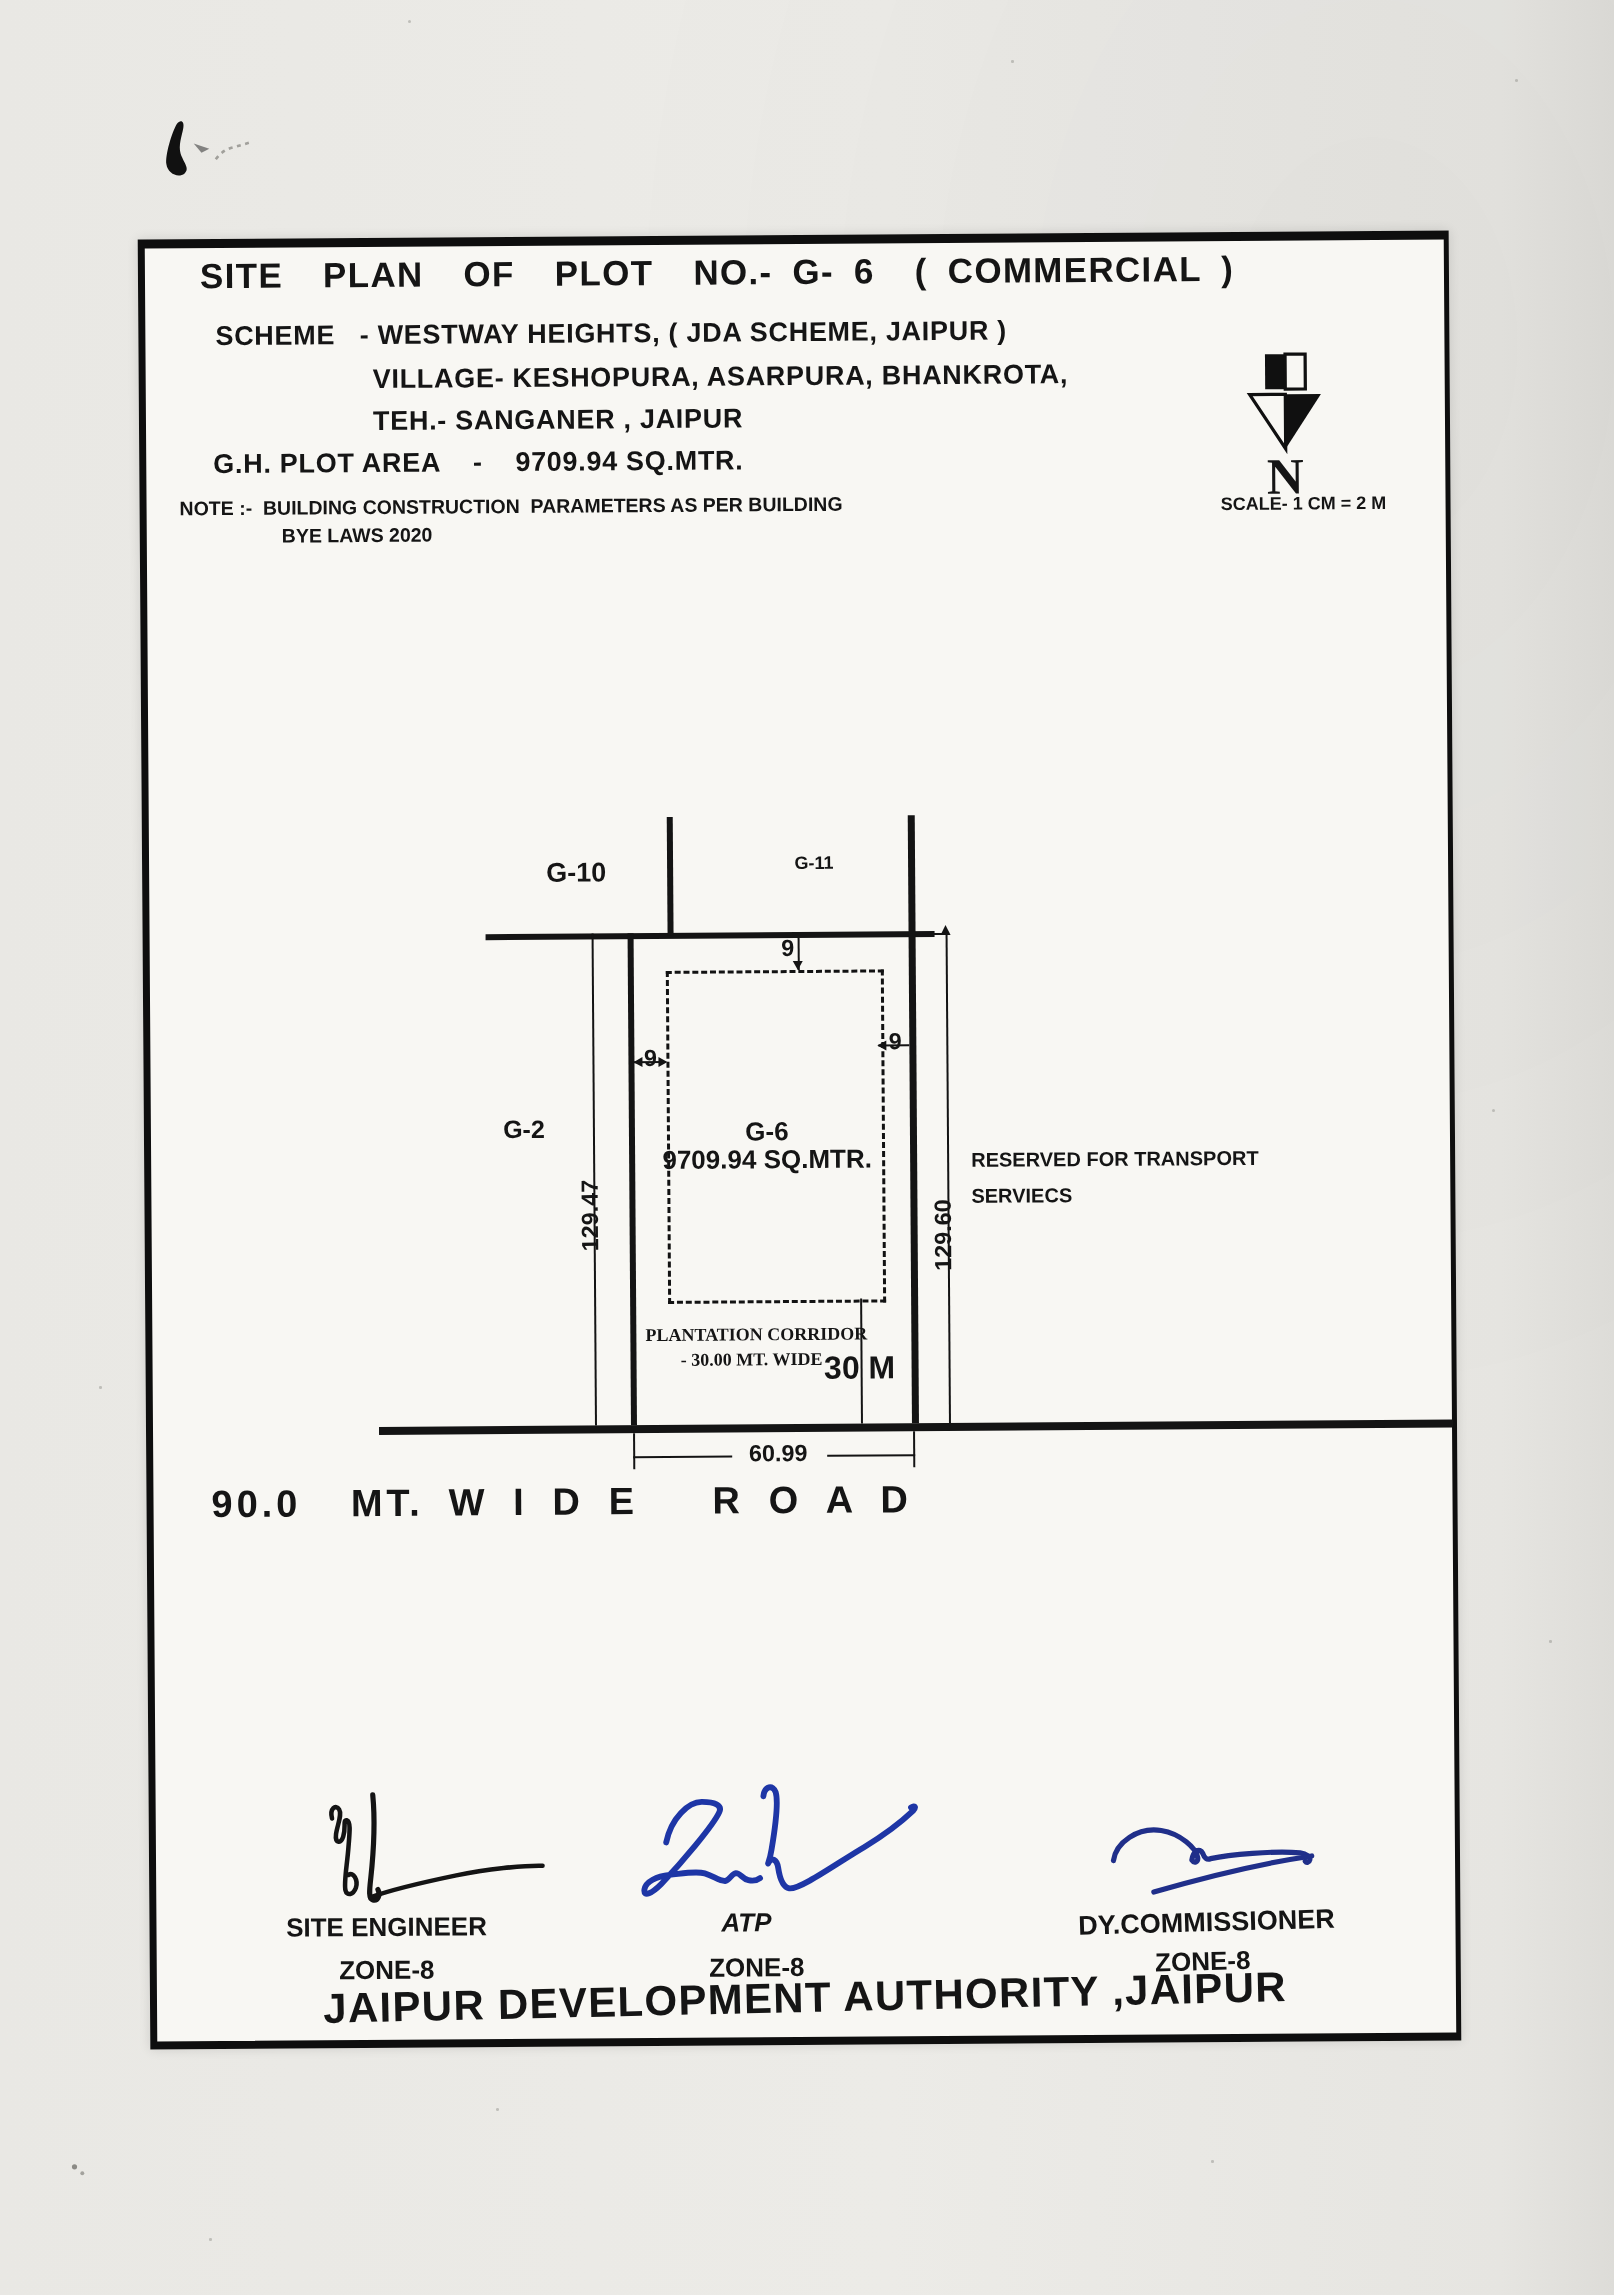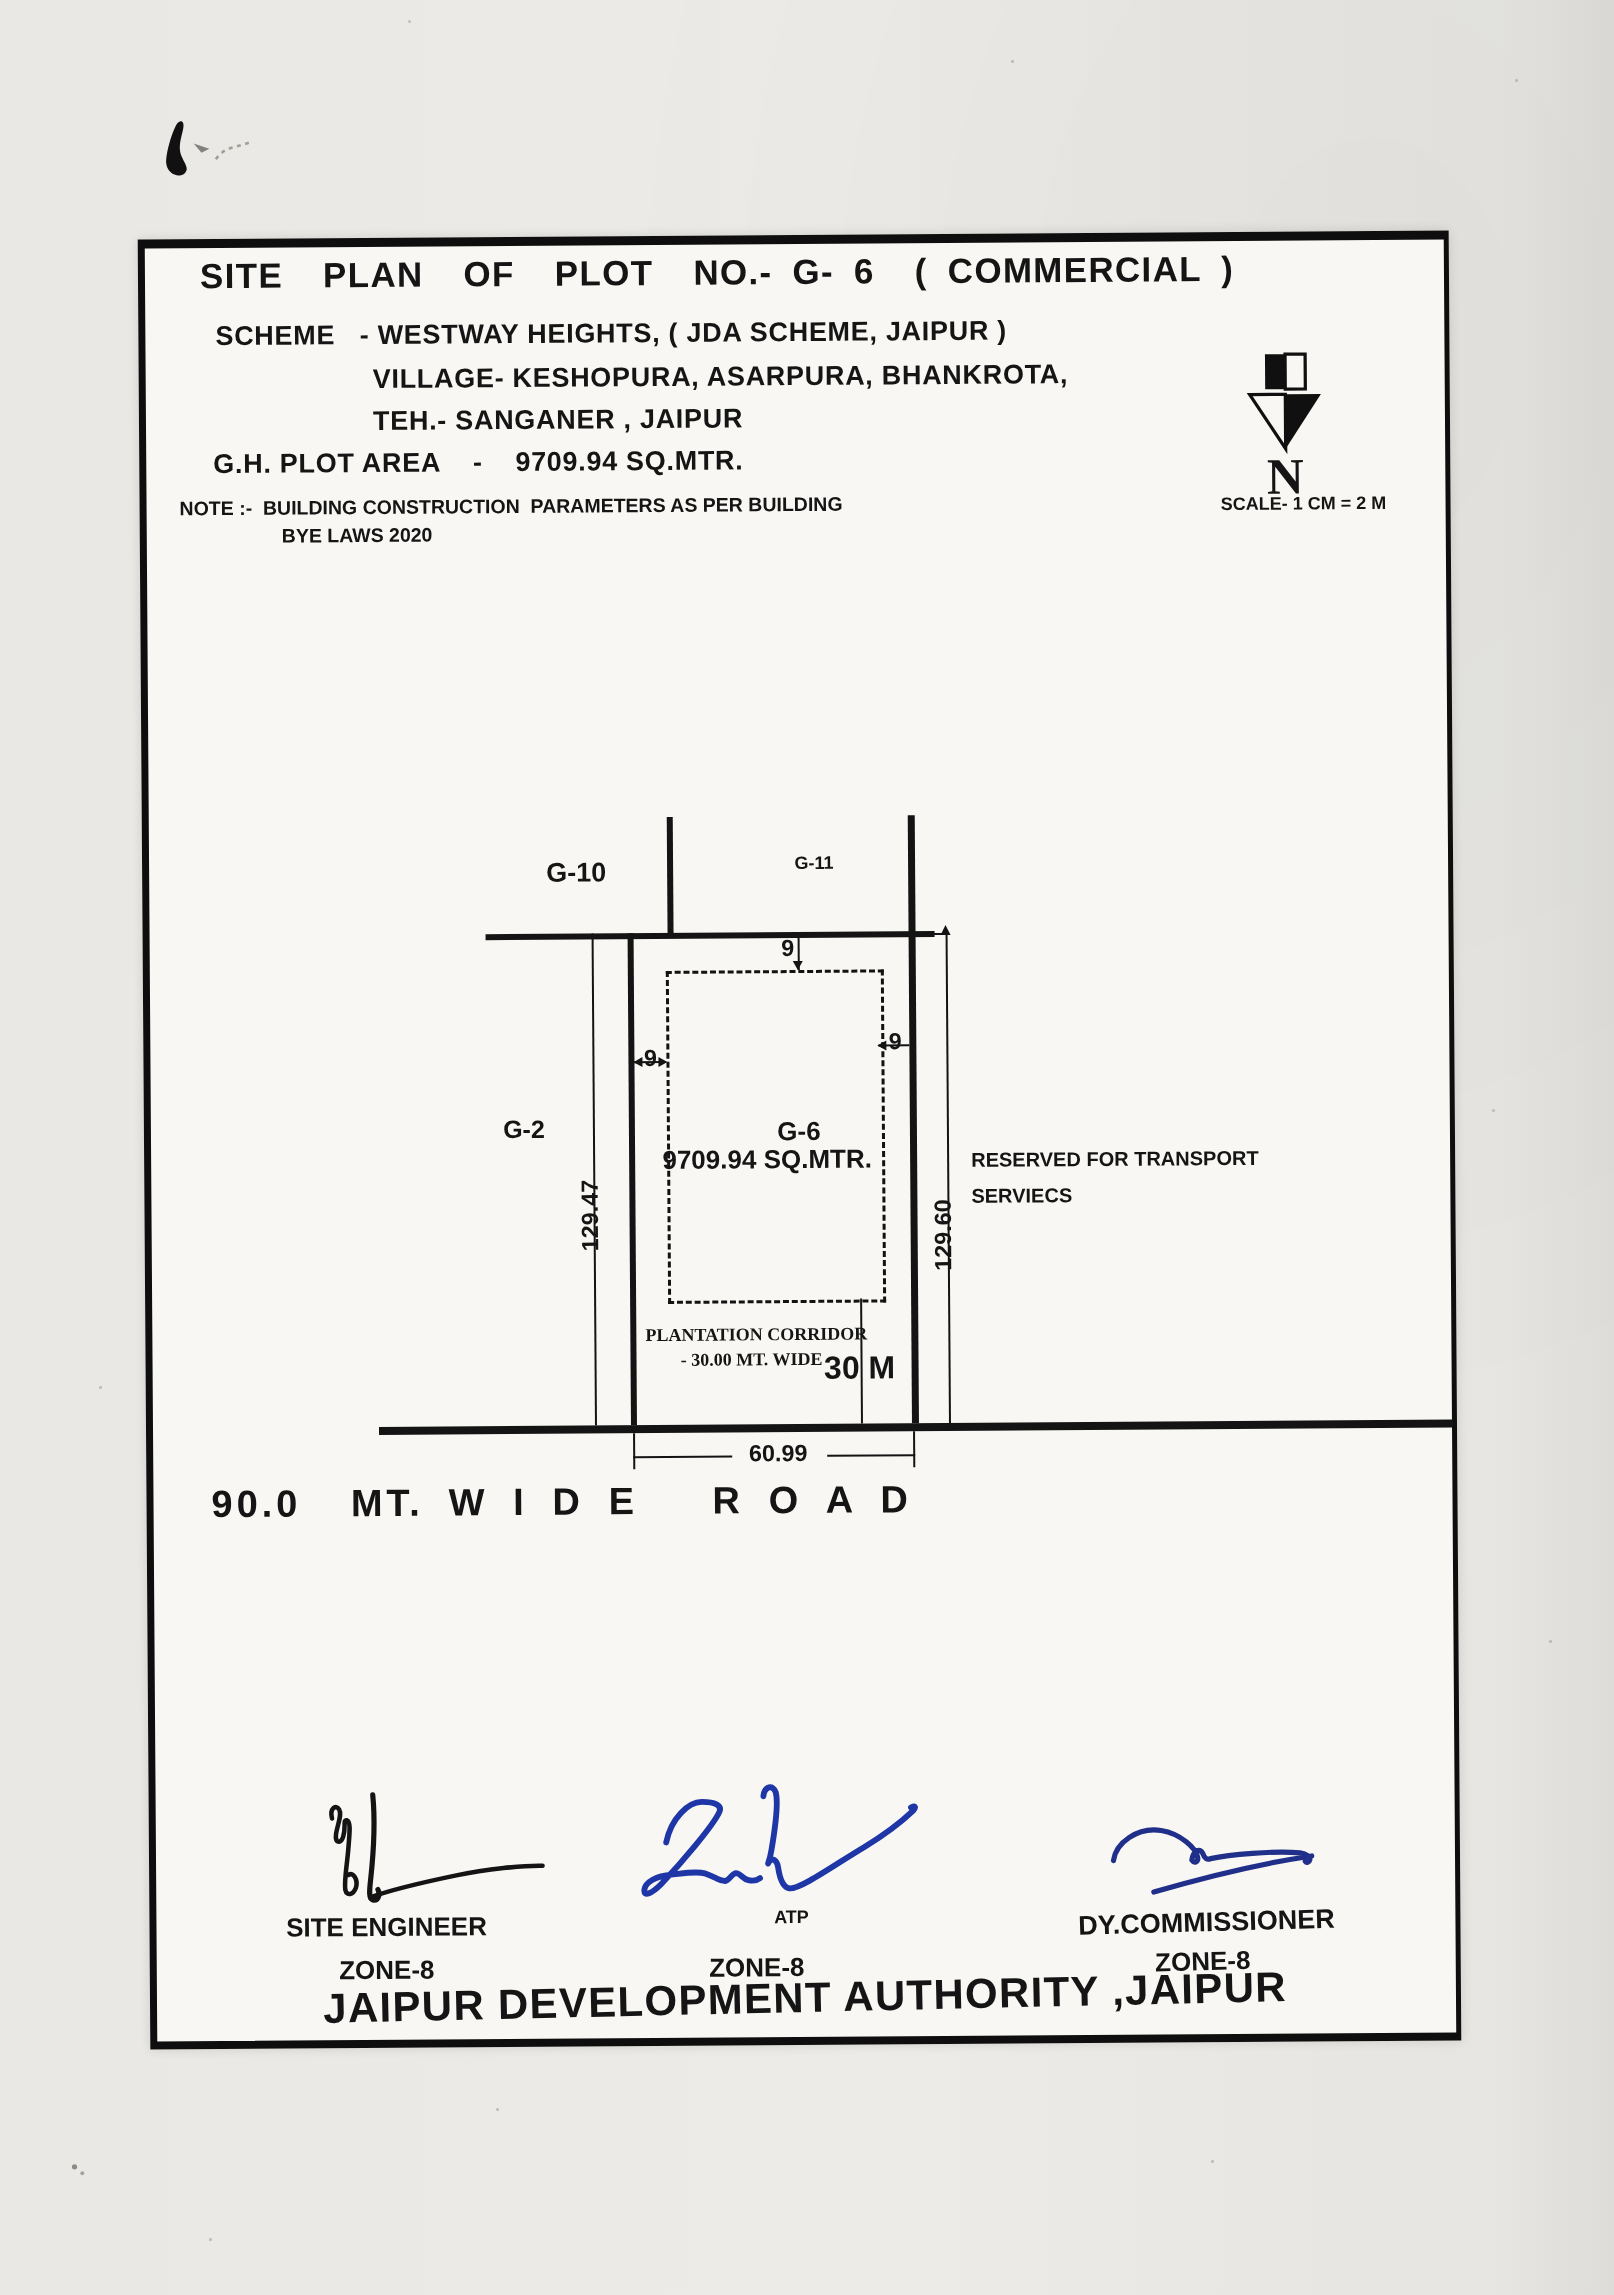"G-6" div.lbl { margin-left: 32px -> none }
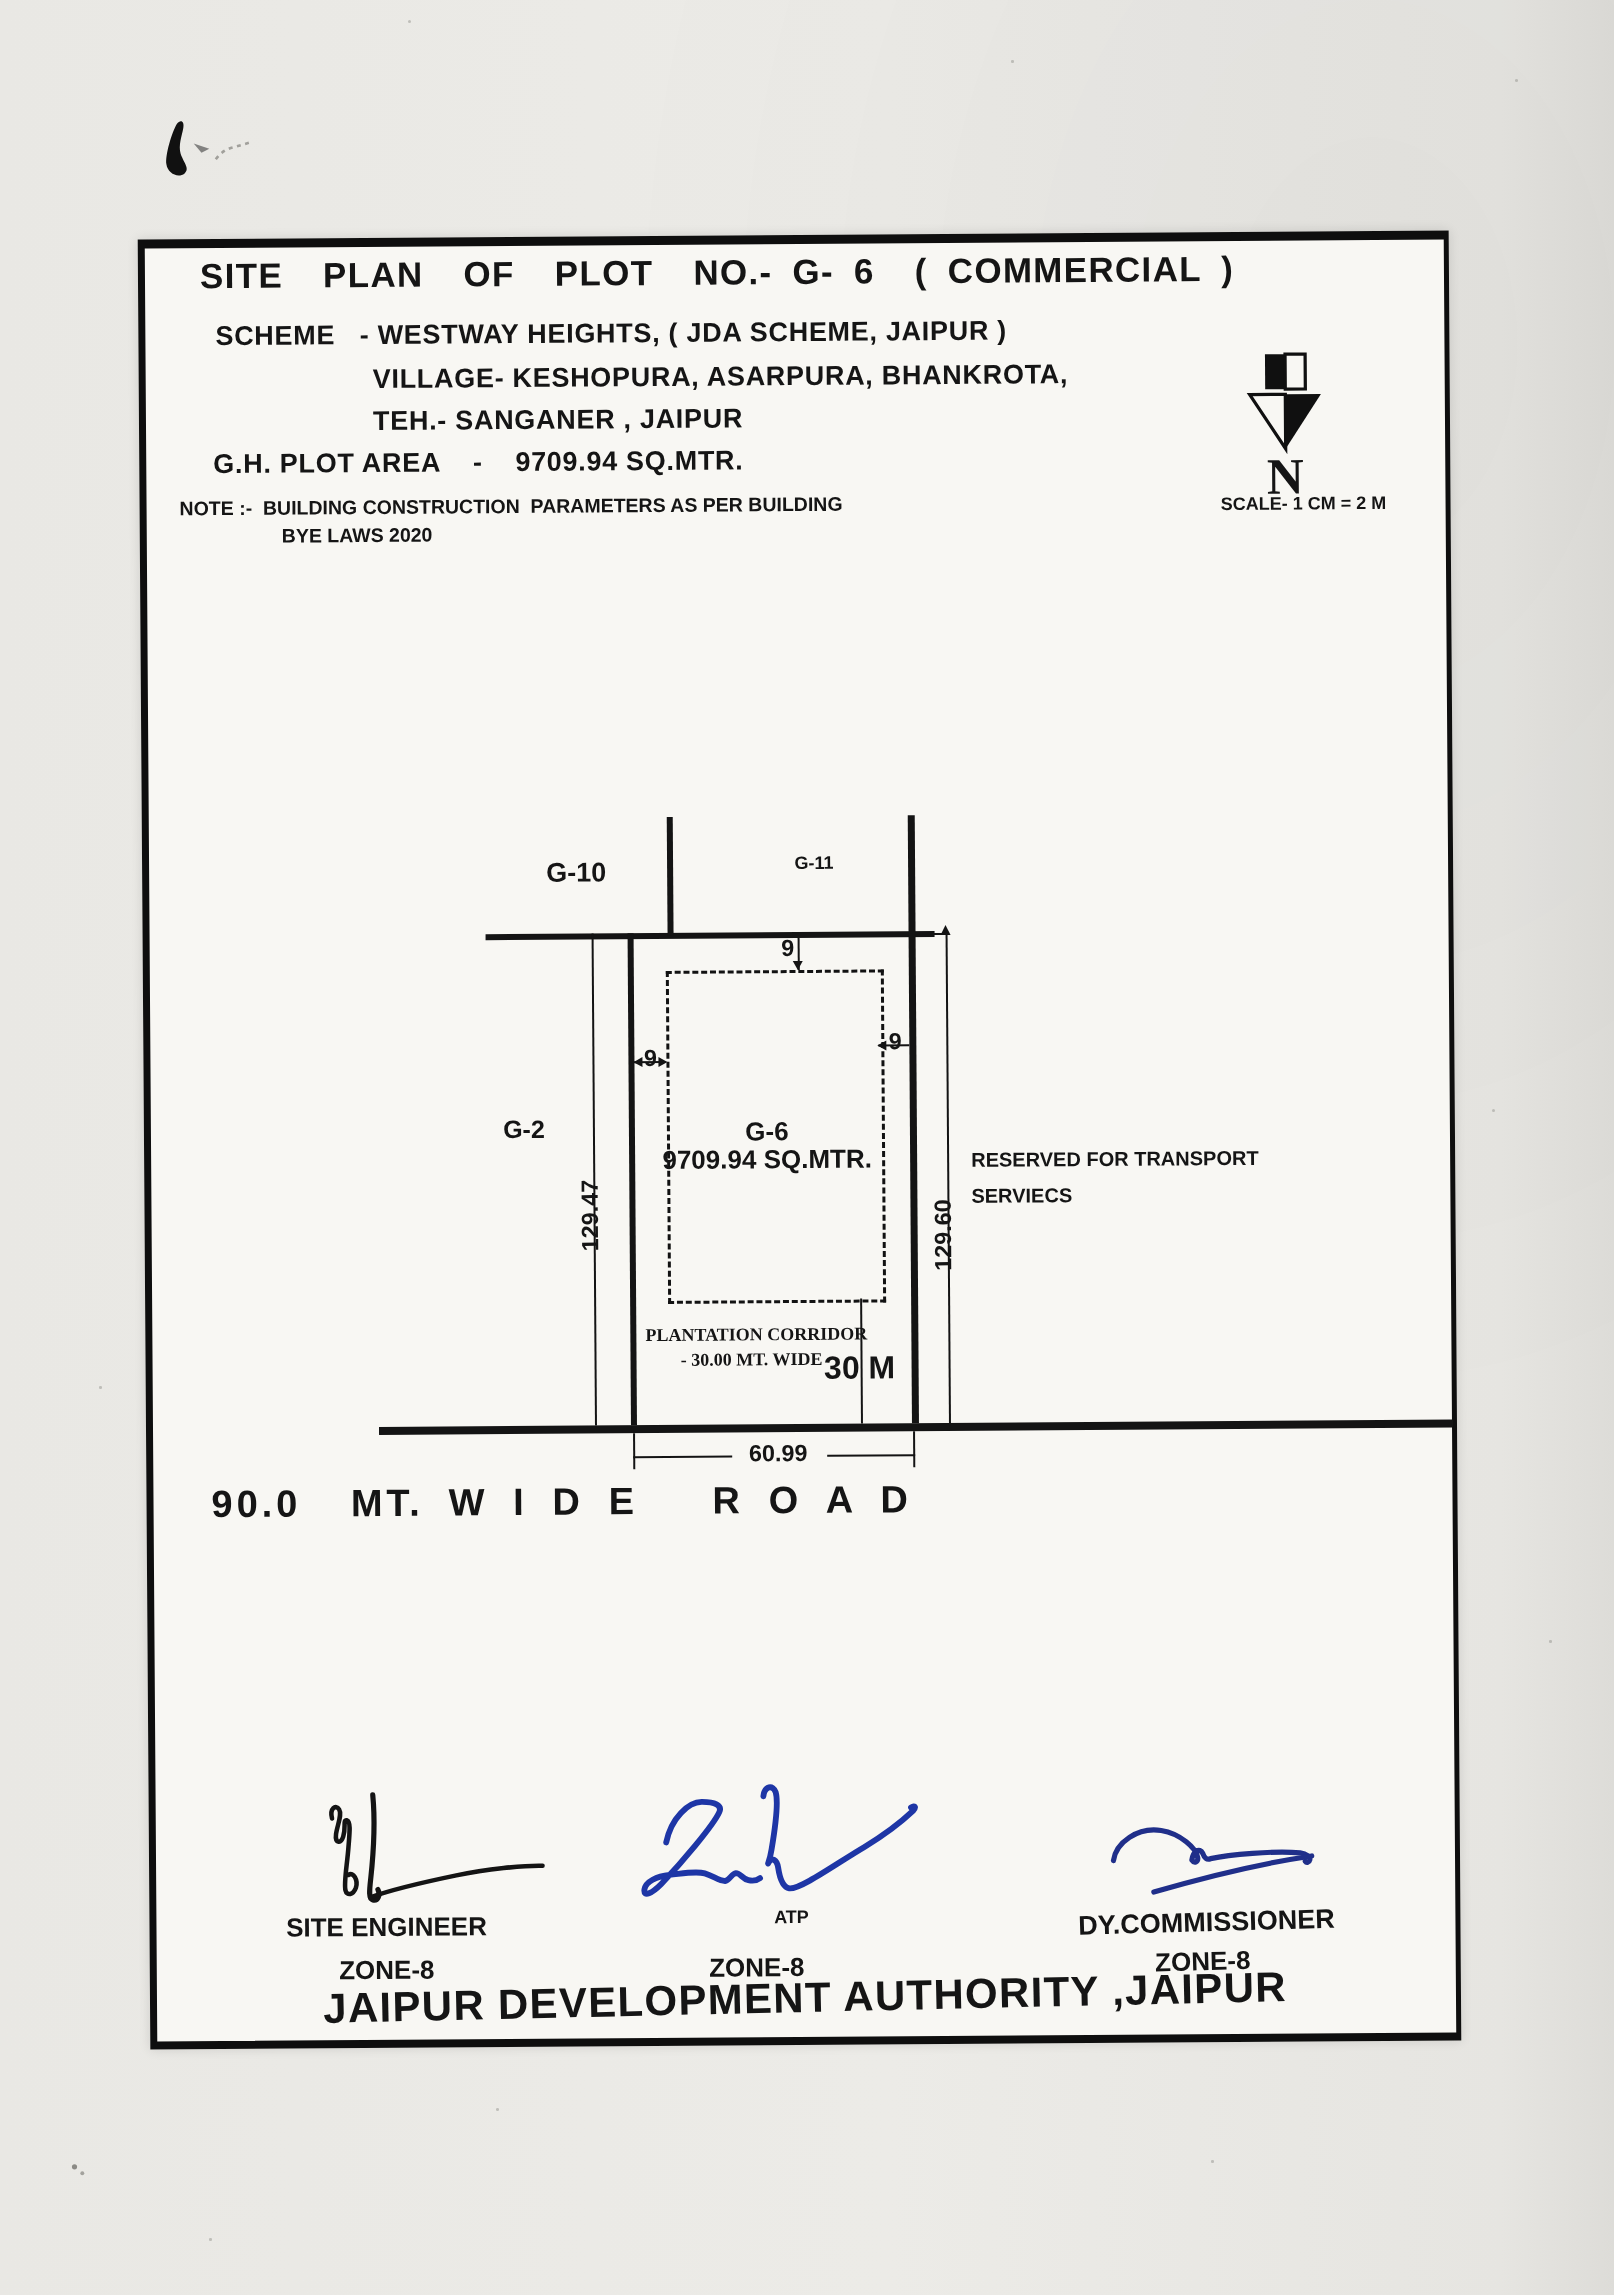"ATP" div.lbl { font-size: 18px -> 26px; font-style: none -> italic; left: 642px -> 597px }
